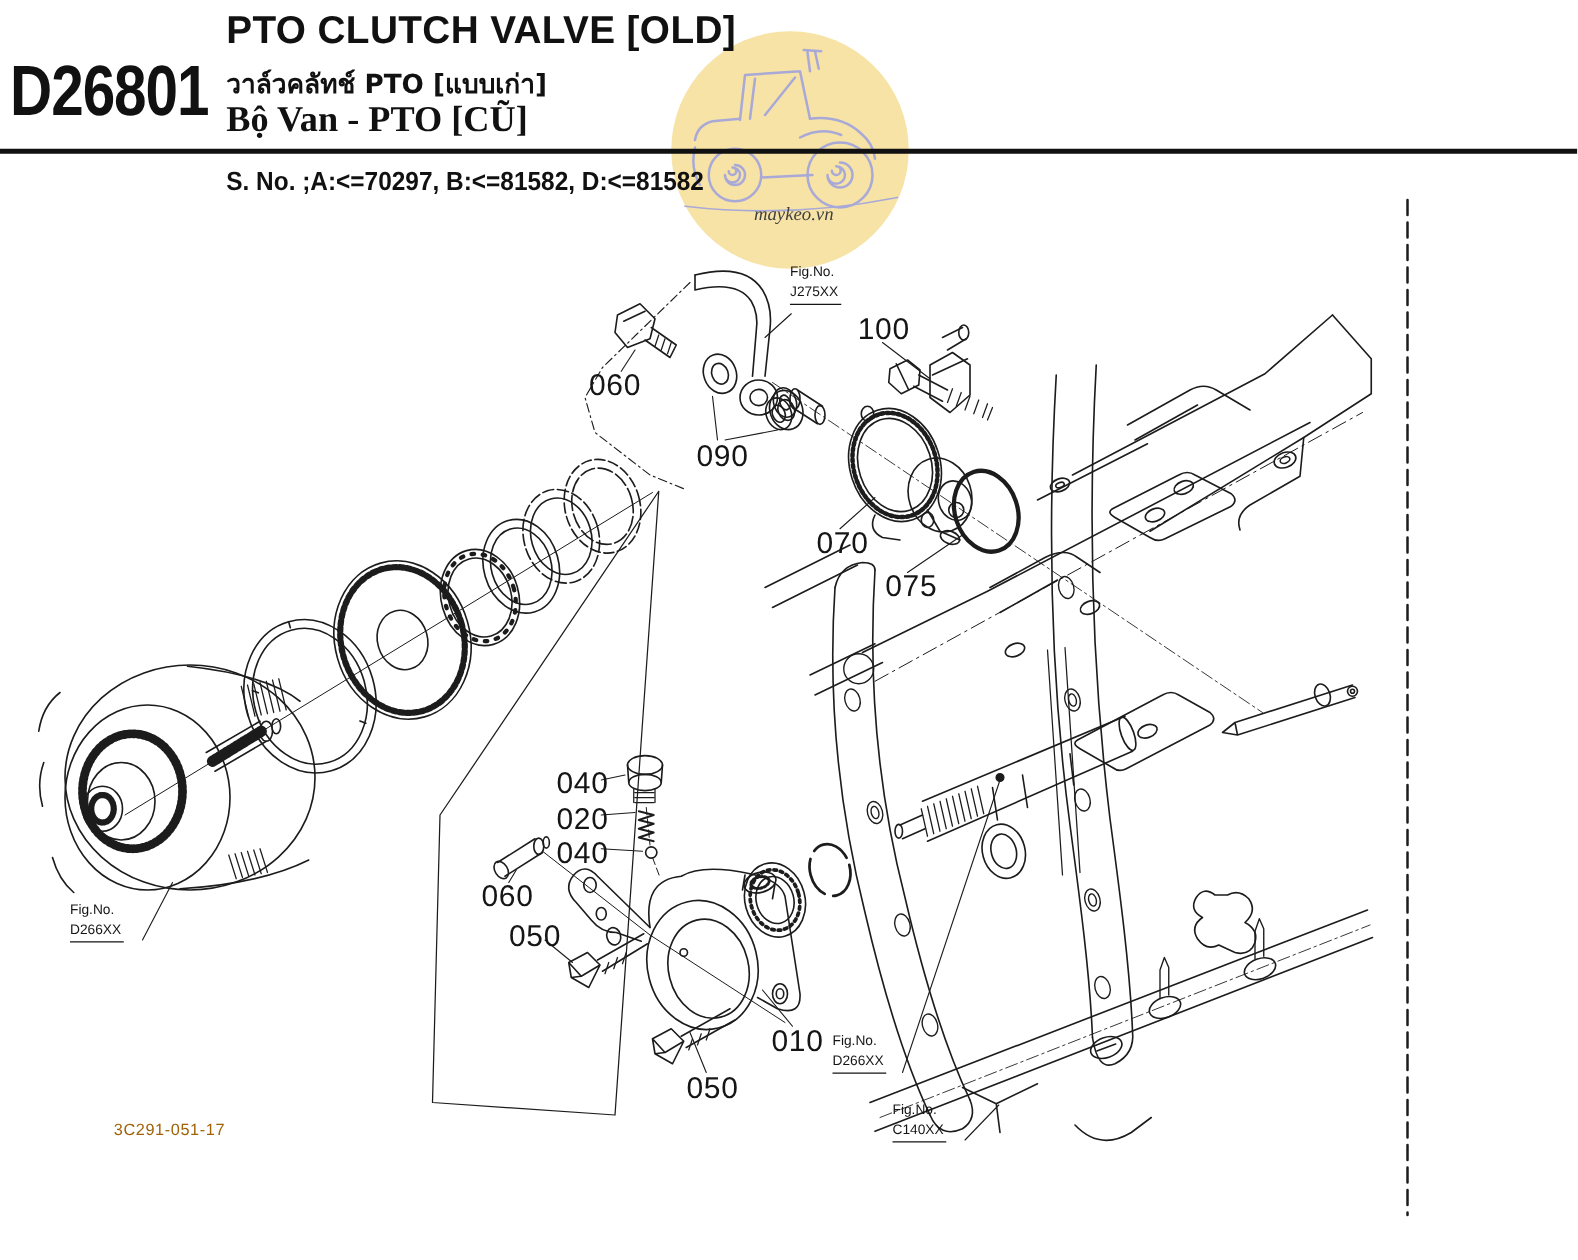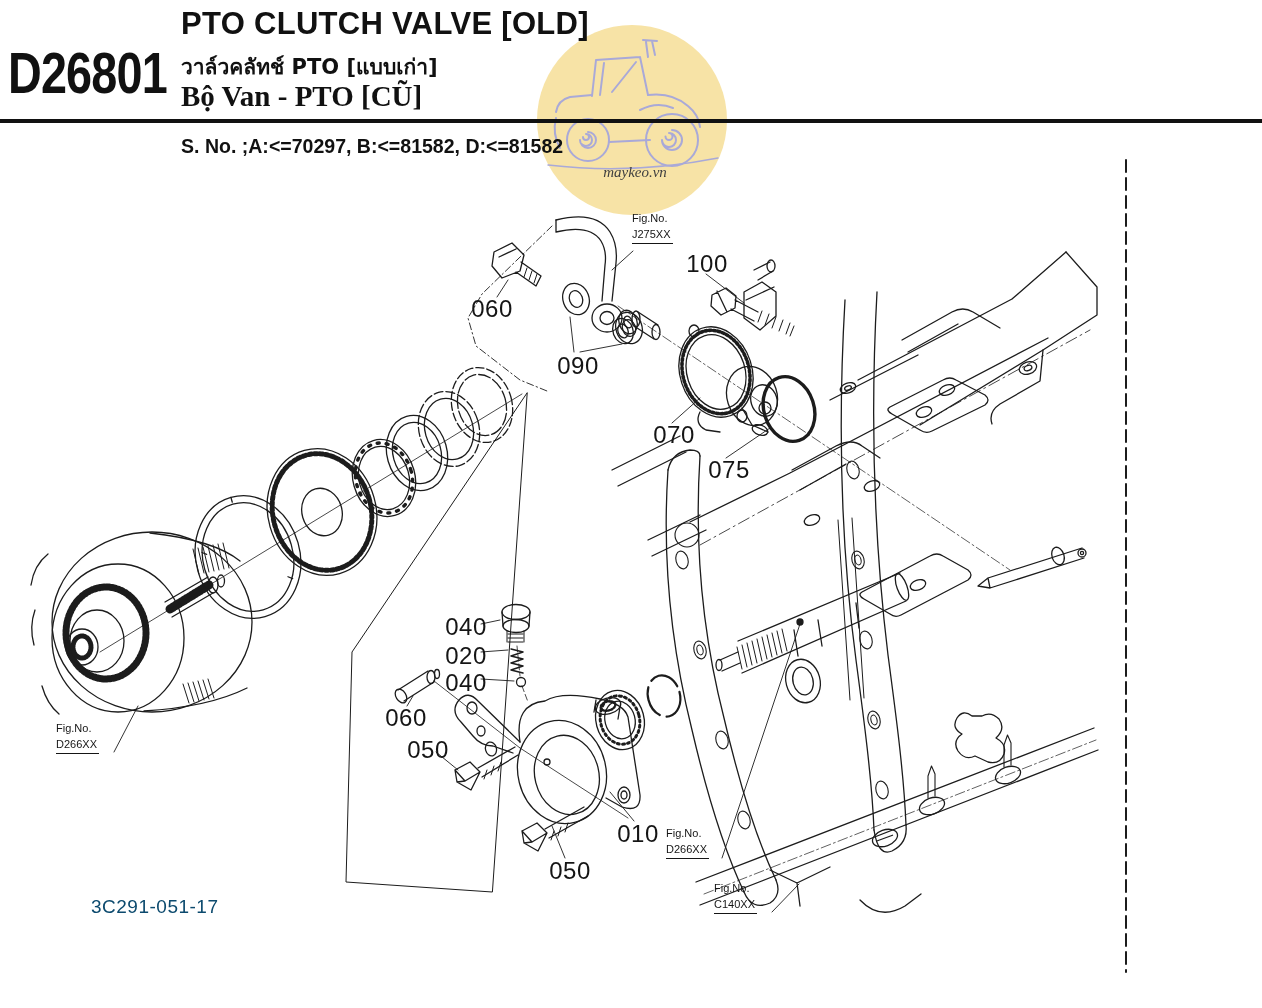"3C291-051-17" .foot-code { color: #0c4a6e -> #a16207; font-size: 19px -> 13px }
